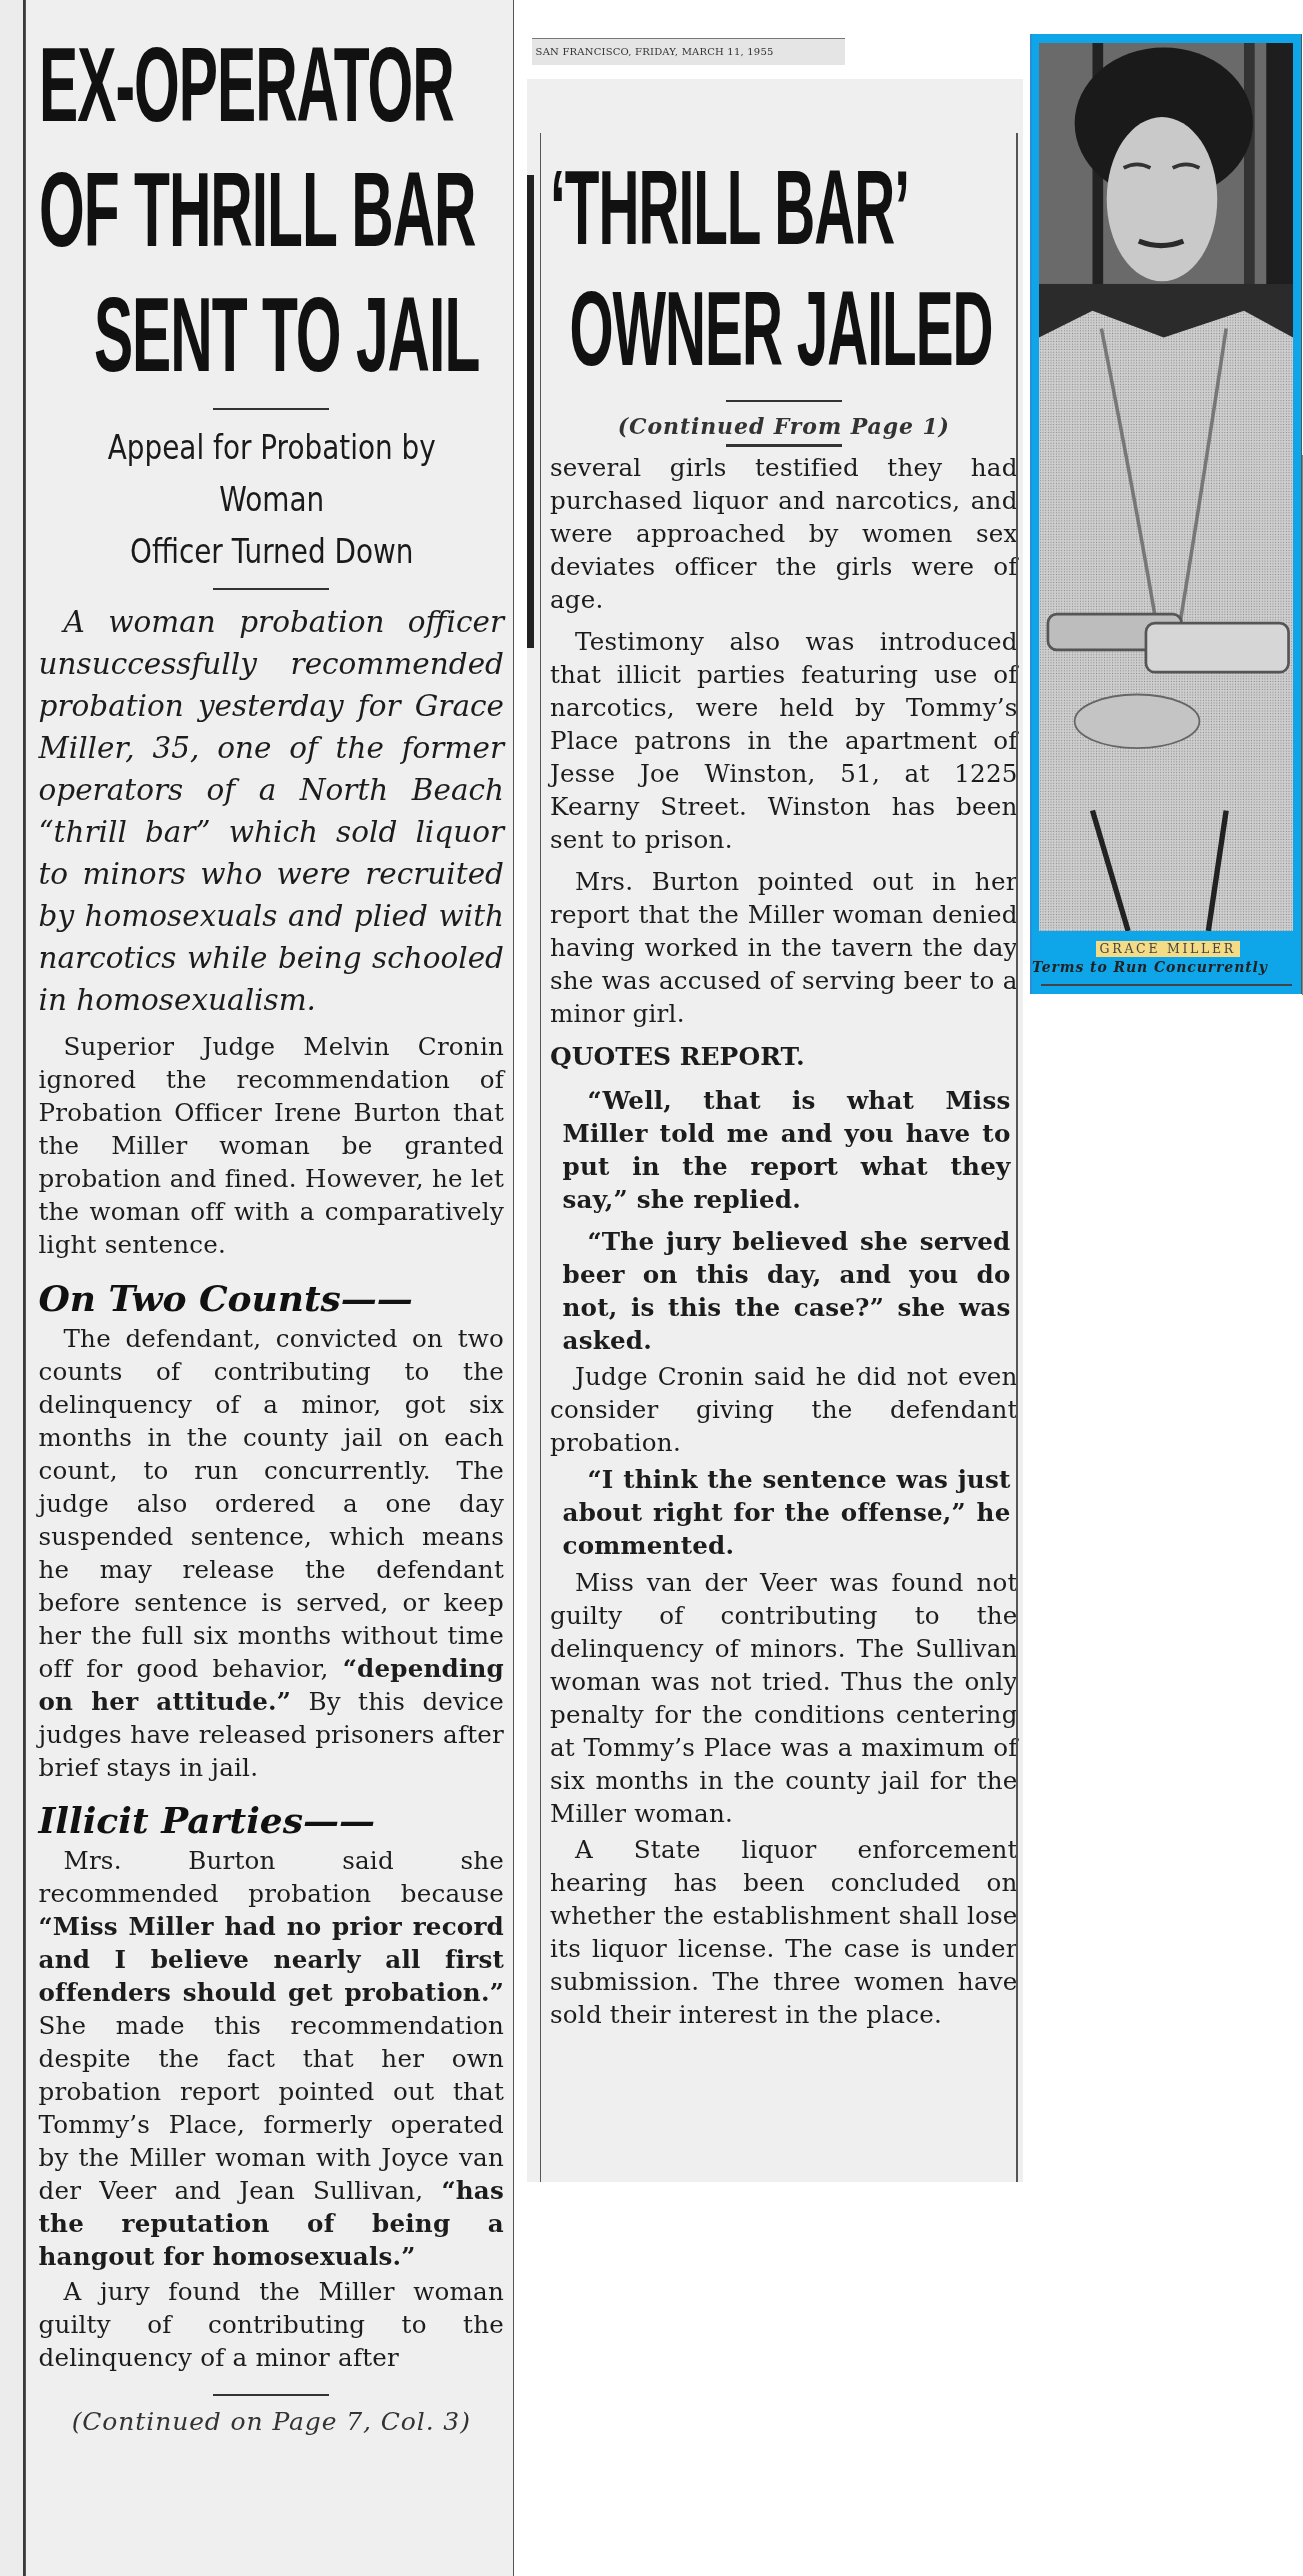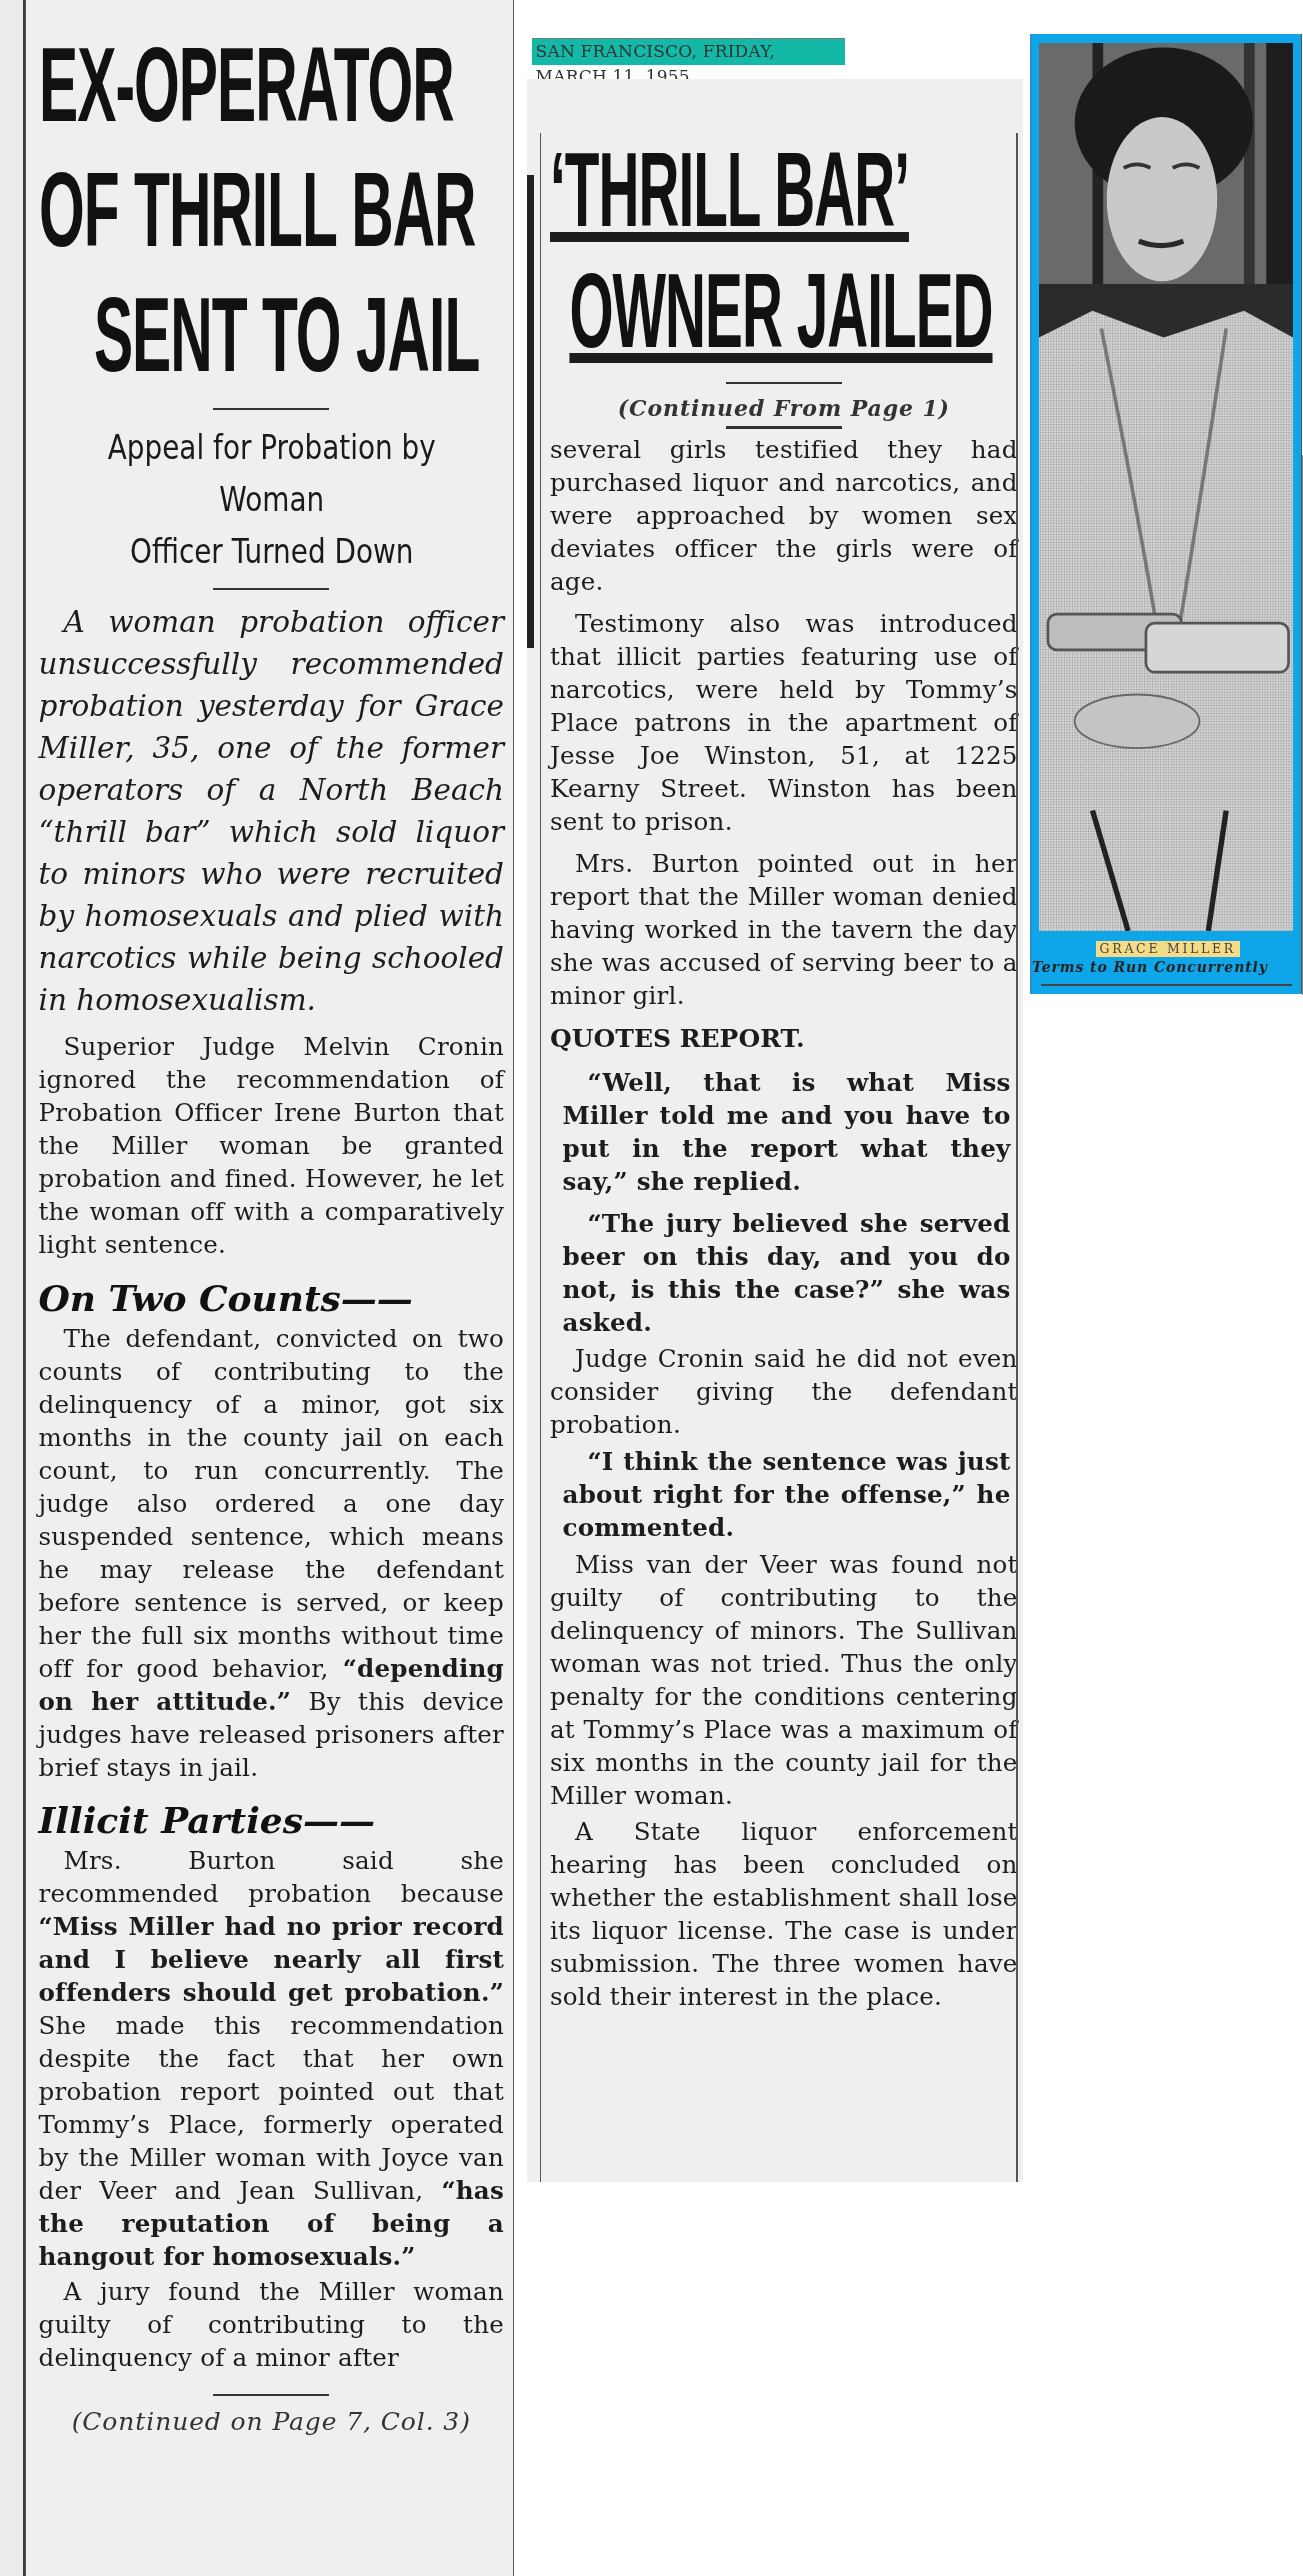"SAN FRANCISCO, FRIDAY, MARCH 11," #date-strip { background: #14b8a6 -> #e5e5e5; font-size: 17px -> 10px }
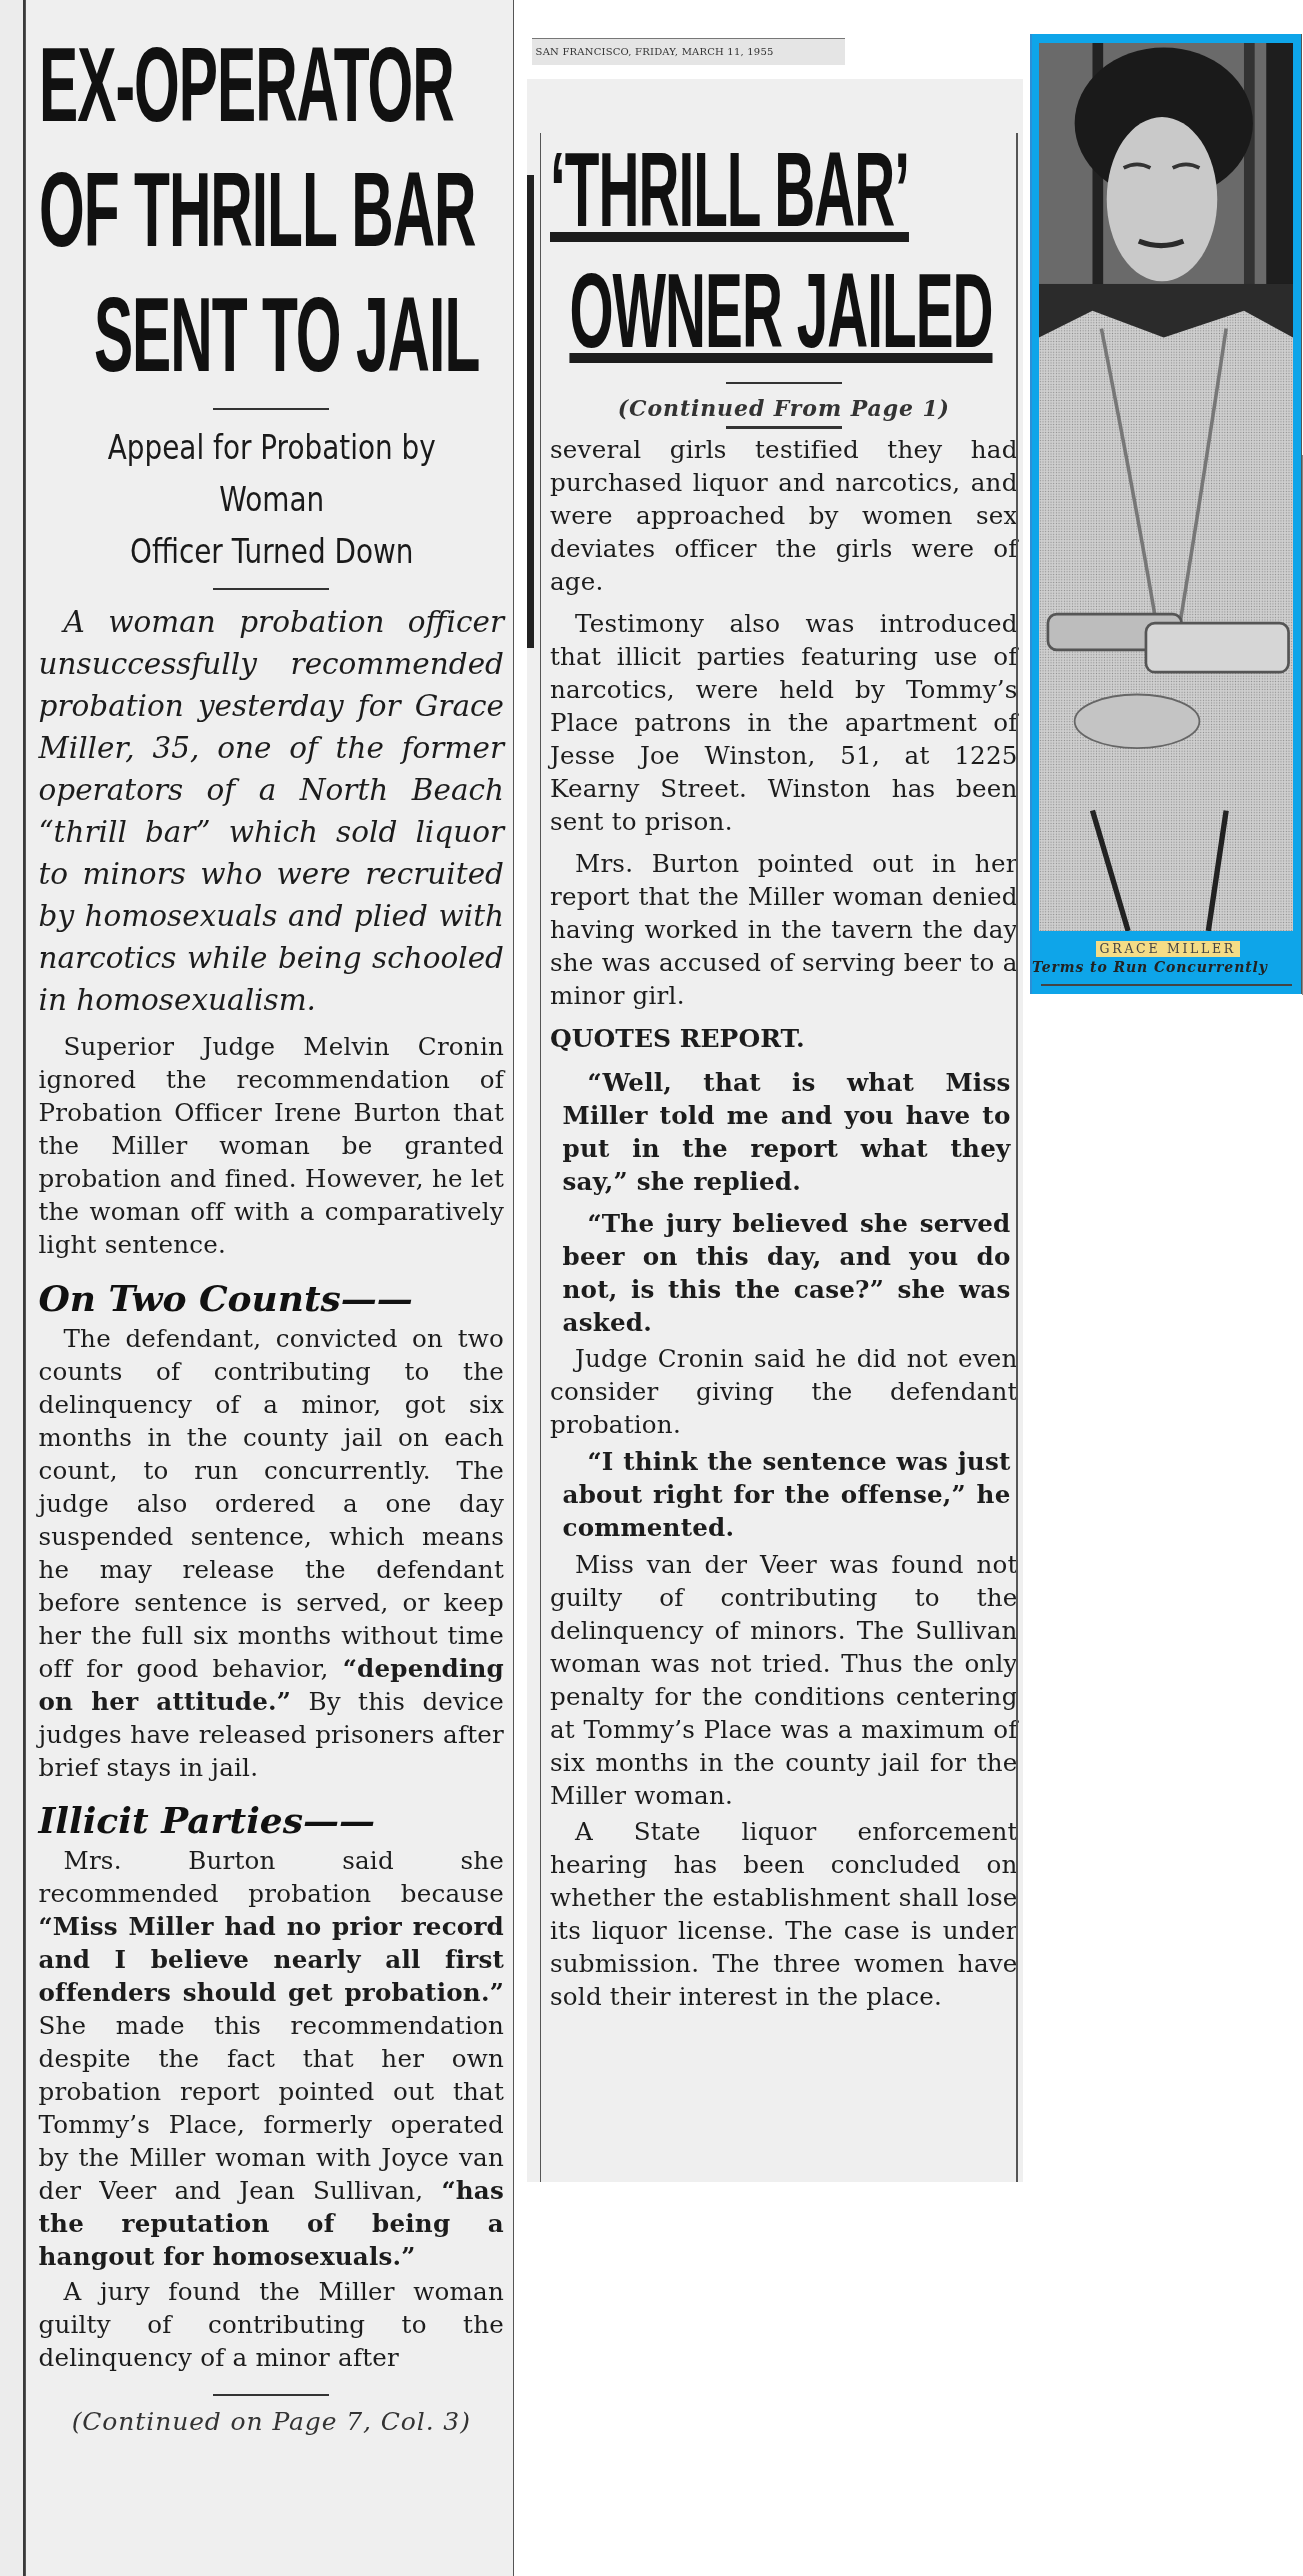"‘THRILL BAR’" #mid-hed { padding-top: 50px -> 68px; text-decoration: underline -> none }
